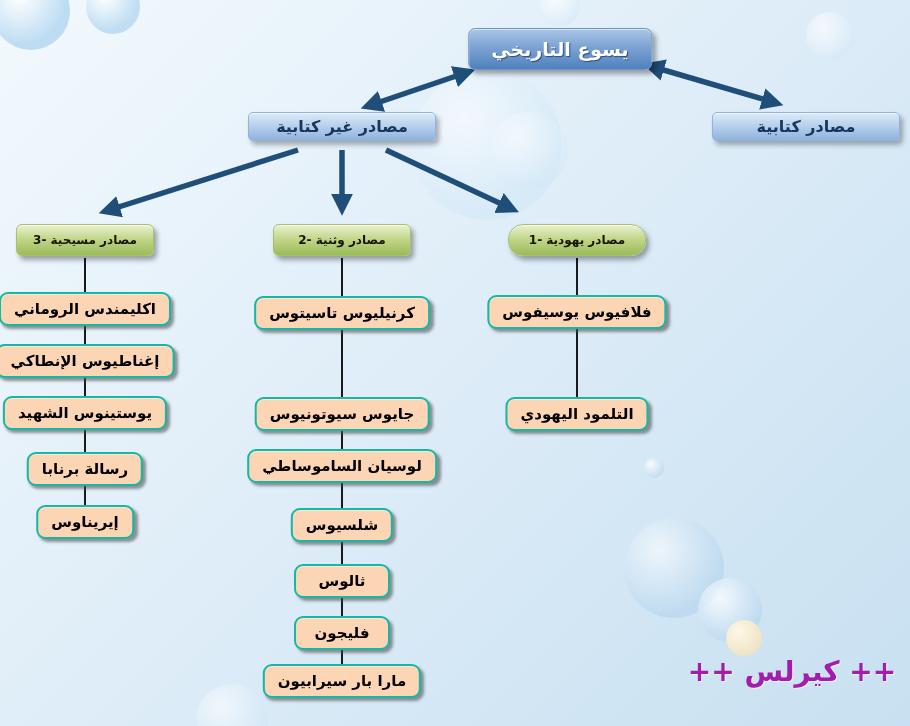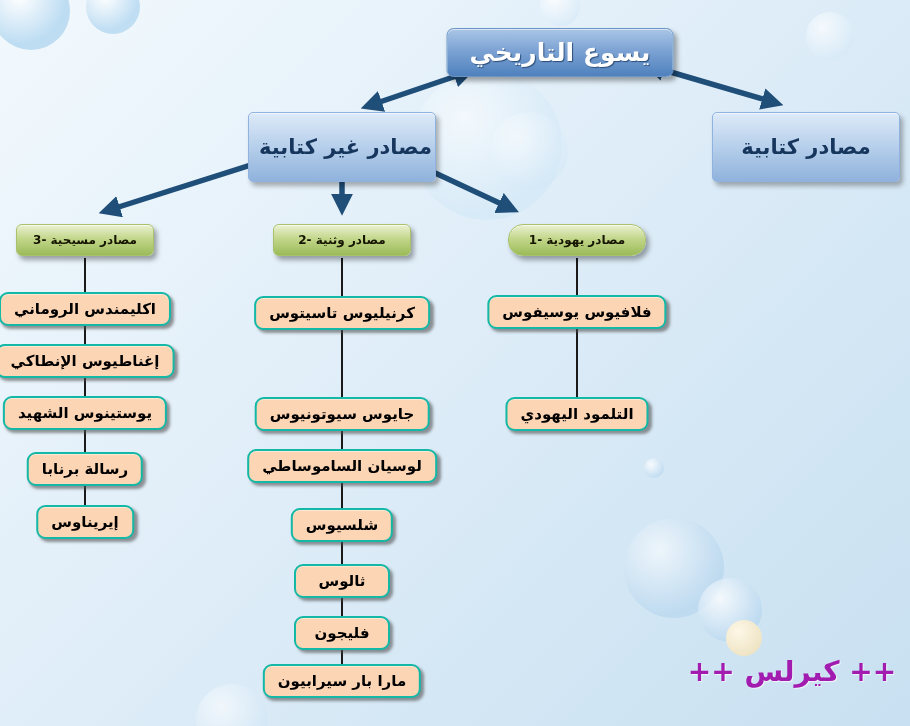"يسوع التاريخي" .root-box { font-size: 25px -> 19px }
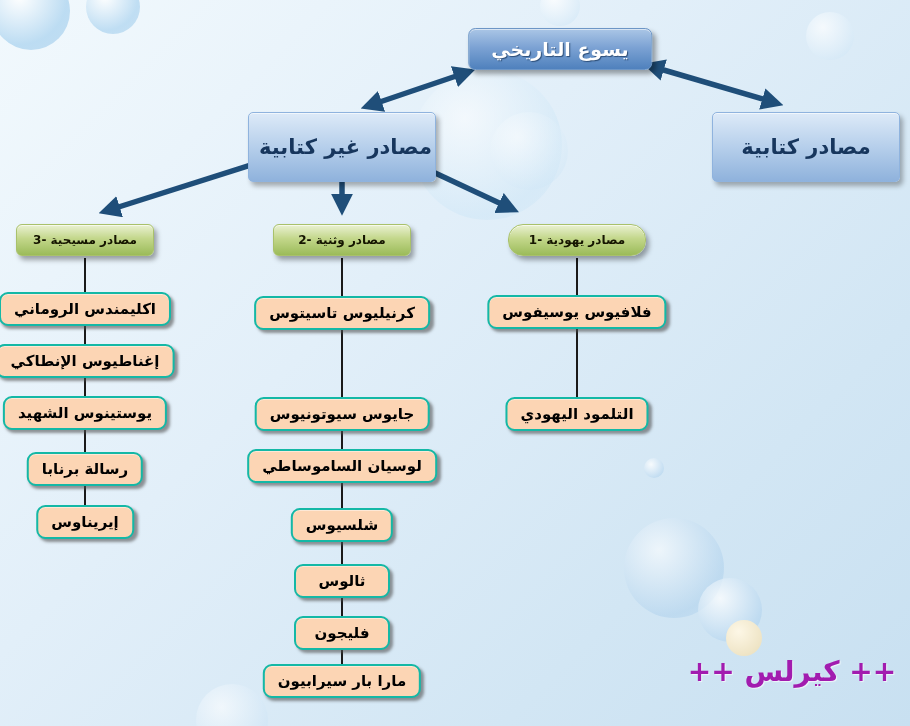"مصادر غير كتابية" .l2-box { font-size: 21px -> 16px; padding: 22px 10px -> 4px 10px }
